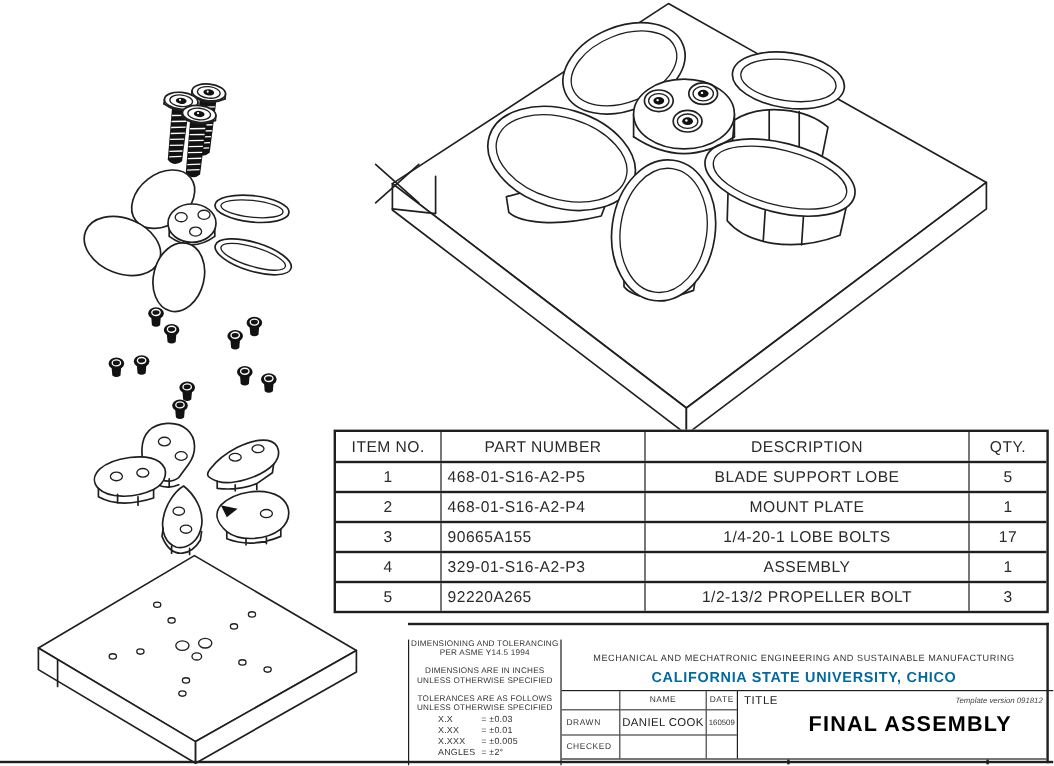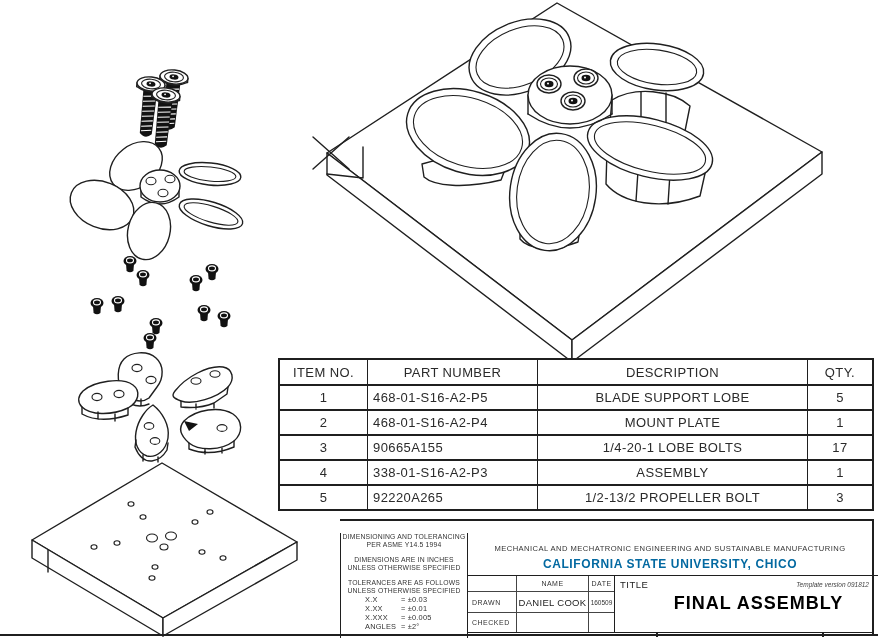"338-01-S16-A2-P3" div.bc { text: 338-01-S16-A2-P3 -> 329-01-S16-A2-P3 }
